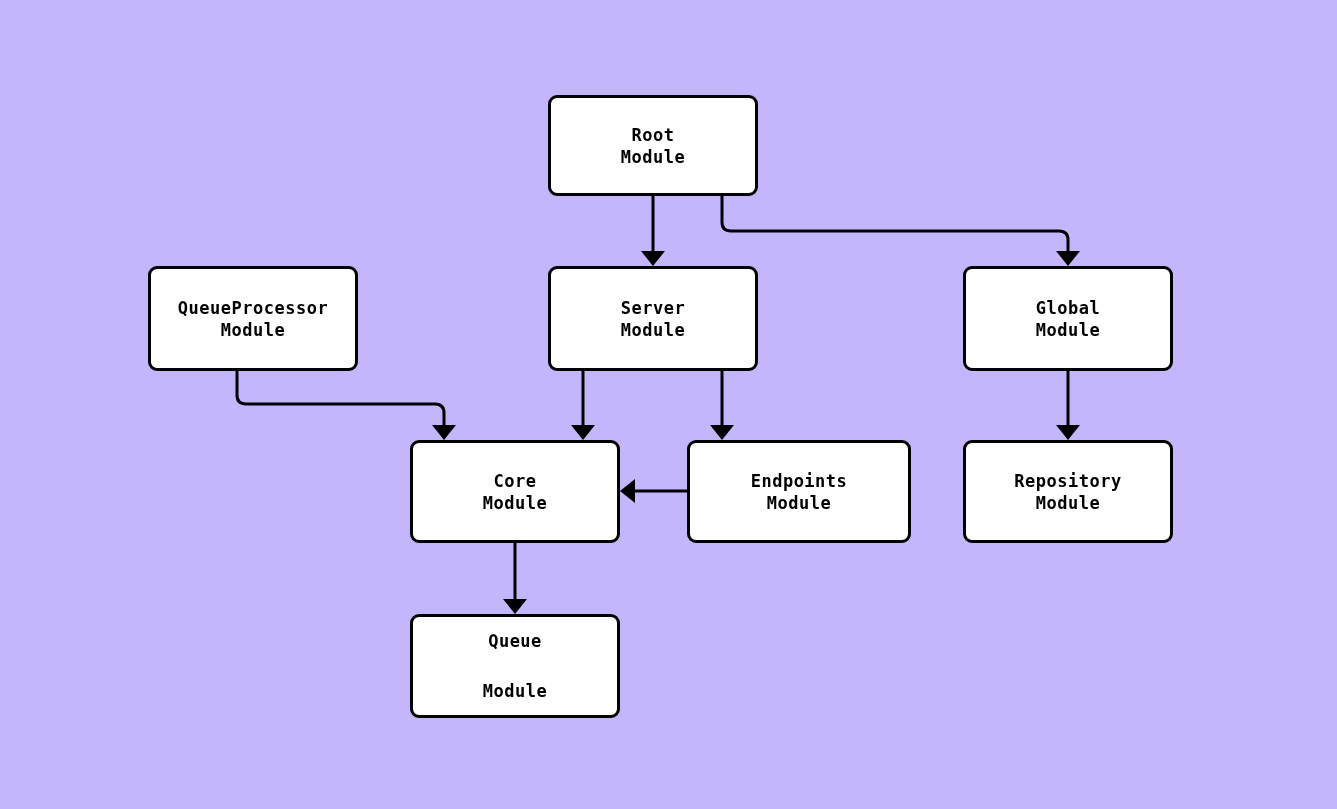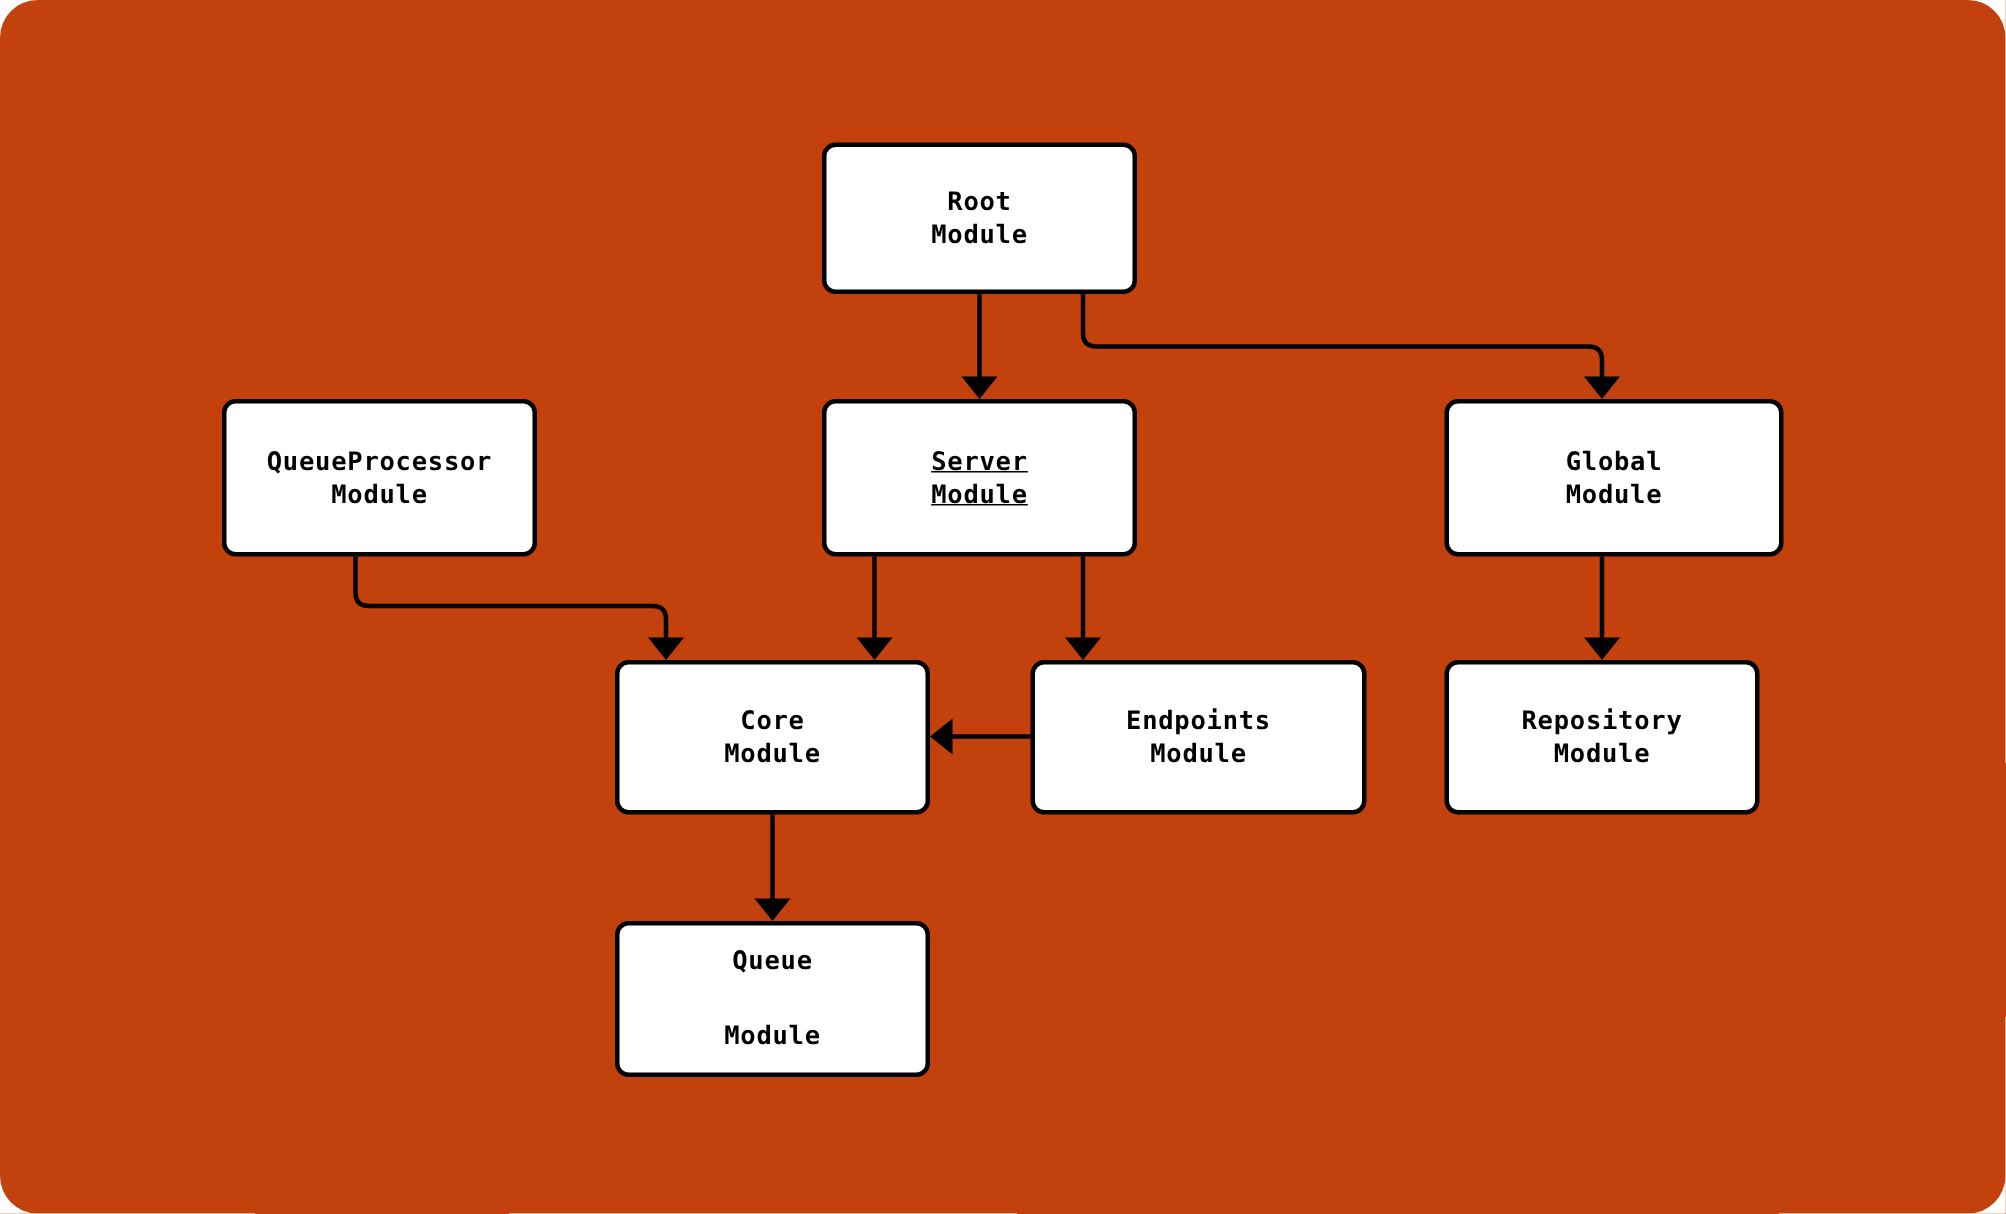"Root" div { background: #c2410c -> #c4b5fd; border-radius: 25px -> none }
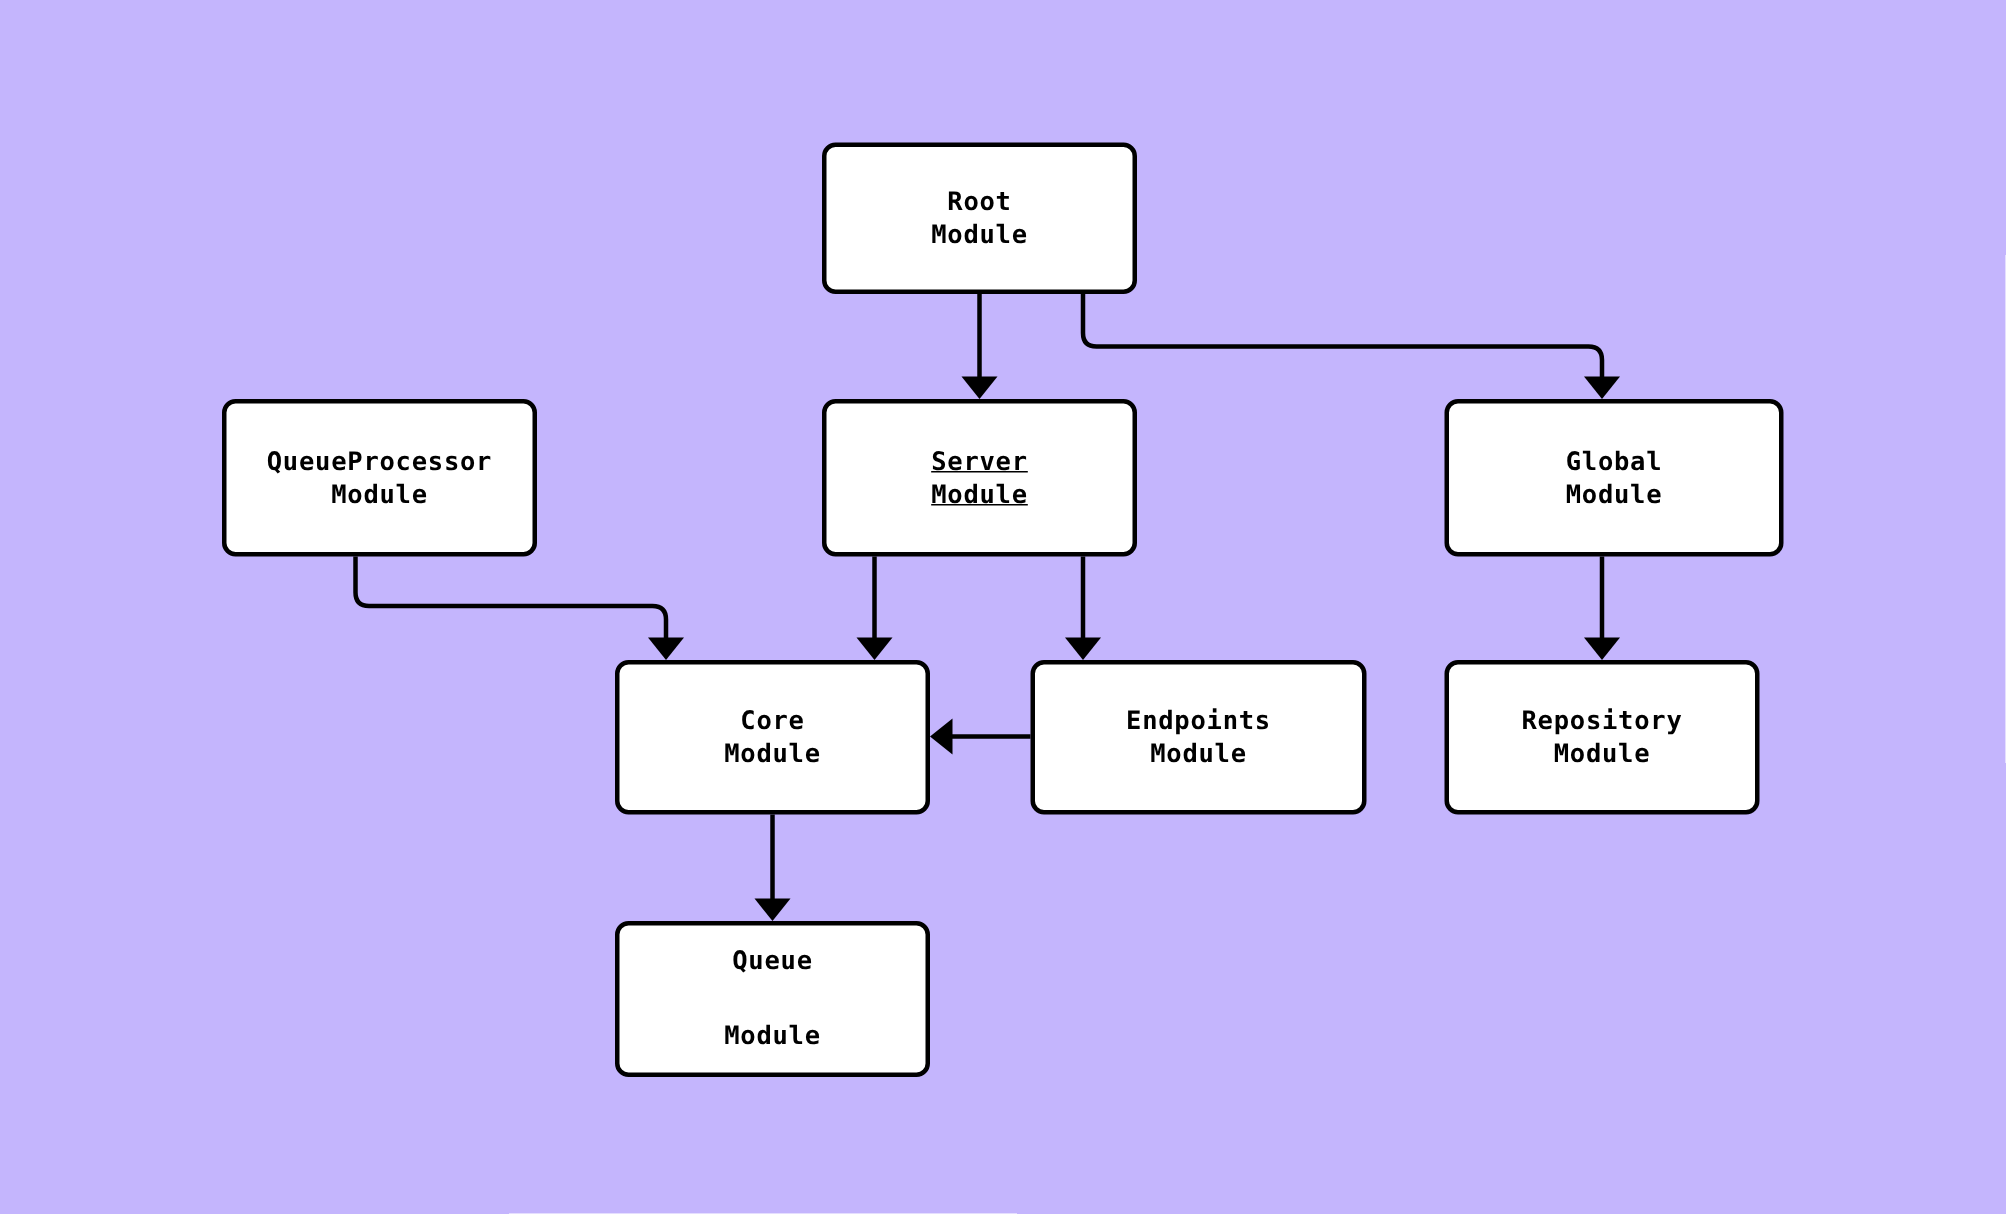"Server" div.node { text-decoration: underline -> none }
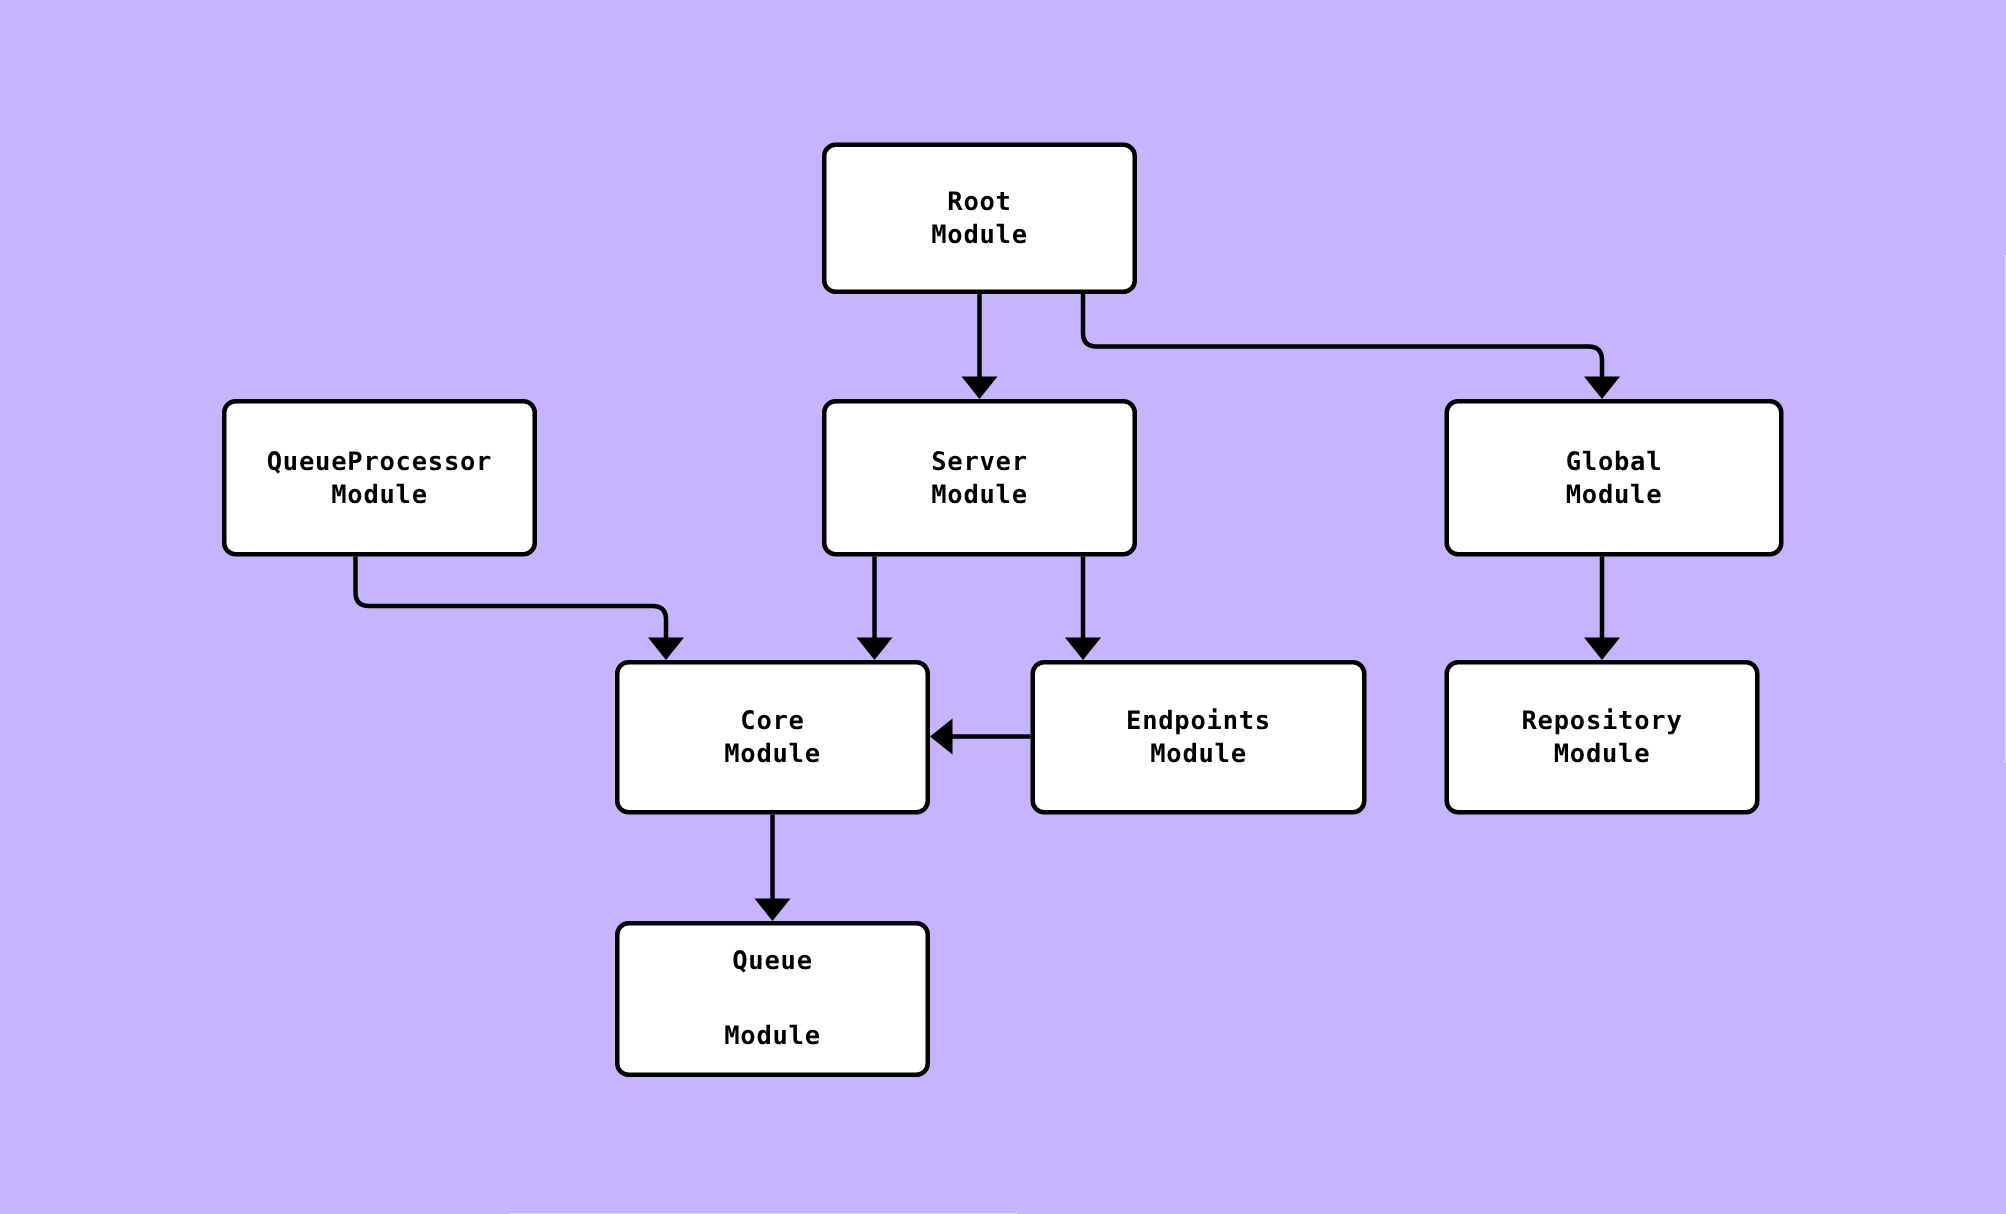"Global" div.node { width: 226px -> 210px }
